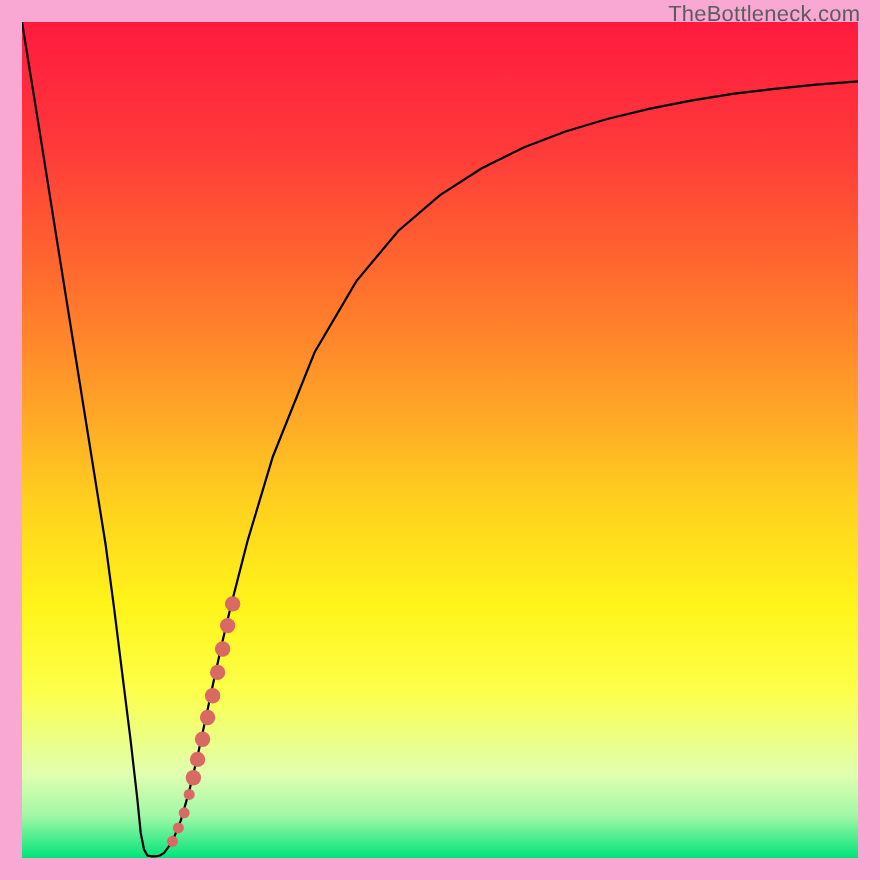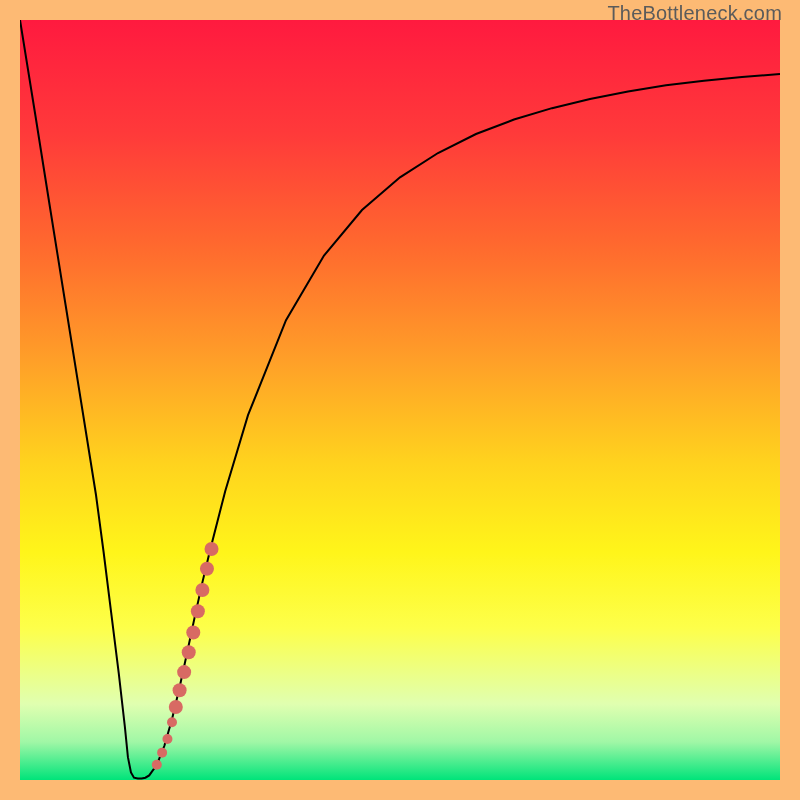"TheBottleneck.com" .frame { background: #fdba74 -> #f9a8d4 }
